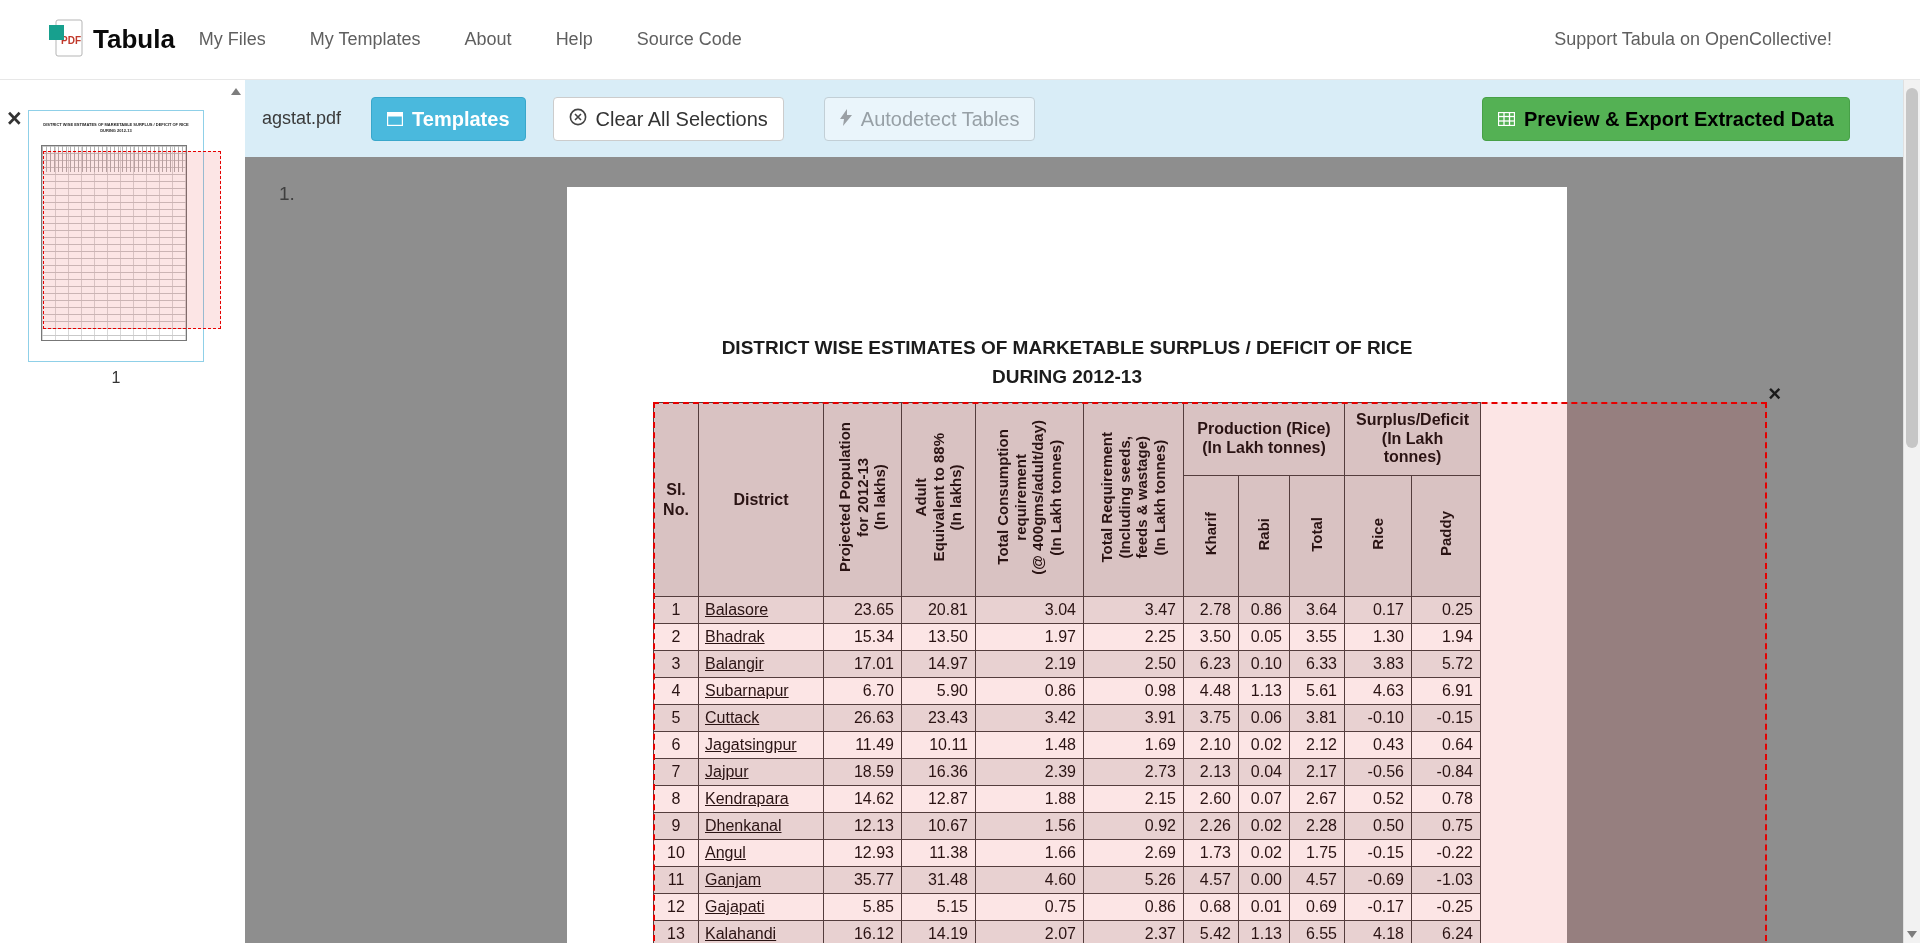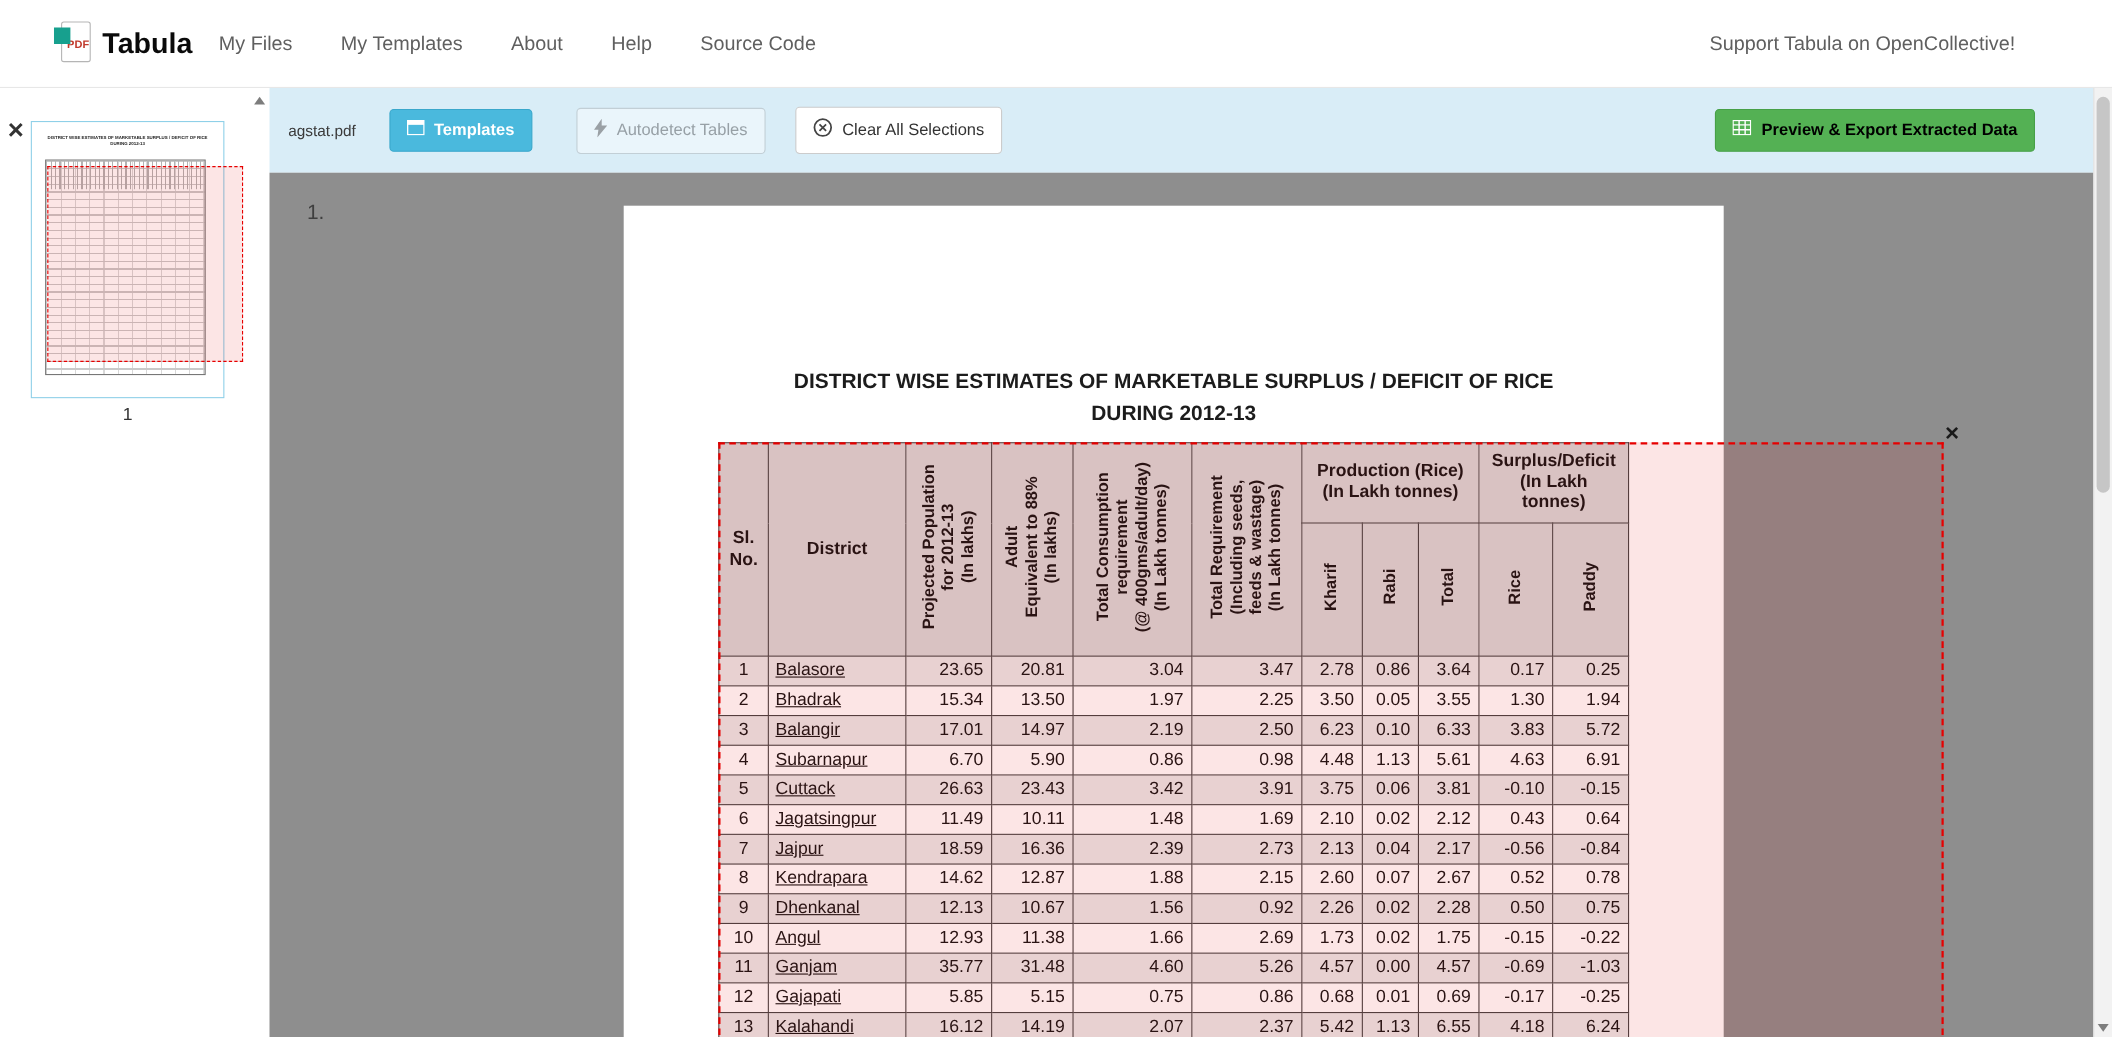"agstat.pdf" .filename { font-size: 14px -> 18px }
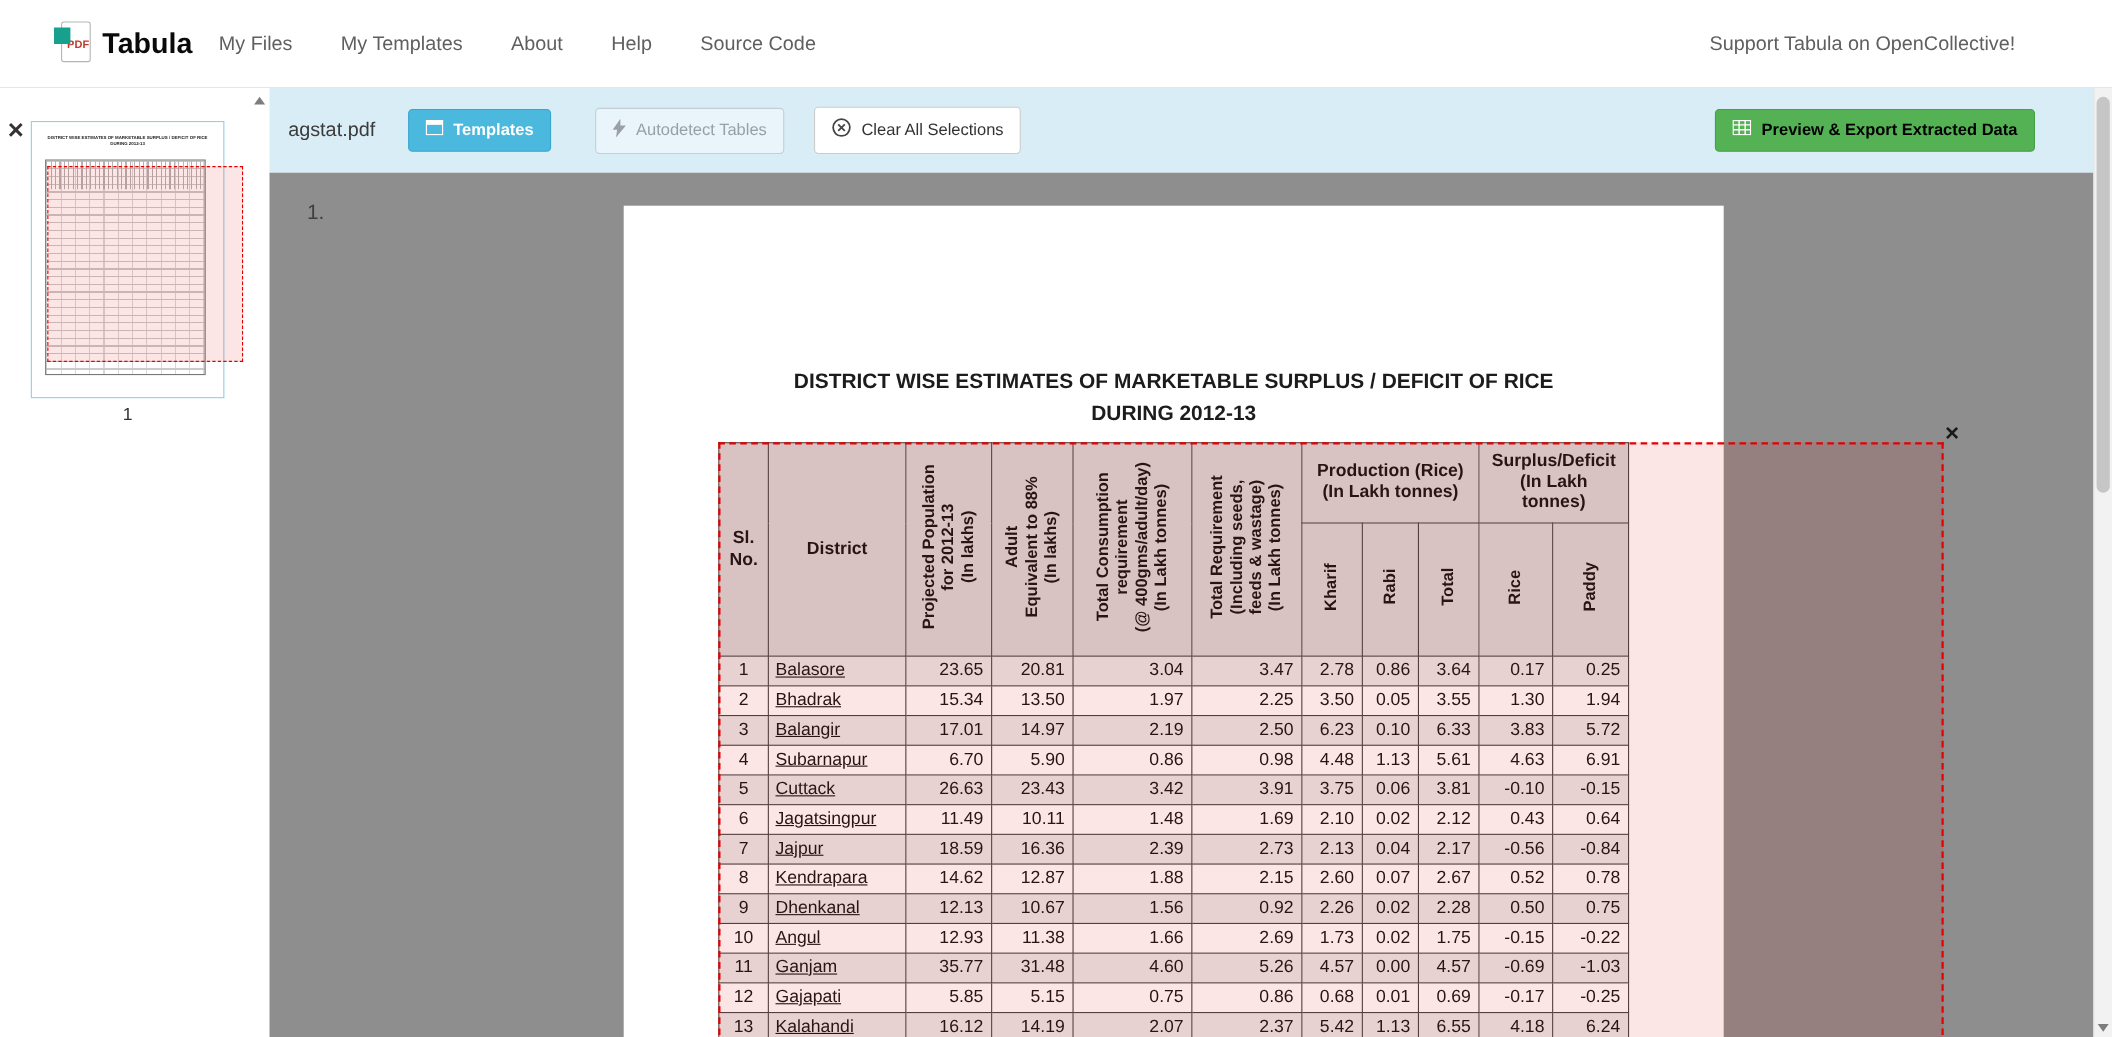"Templates" .btn { font-size: 15px -> 20px }
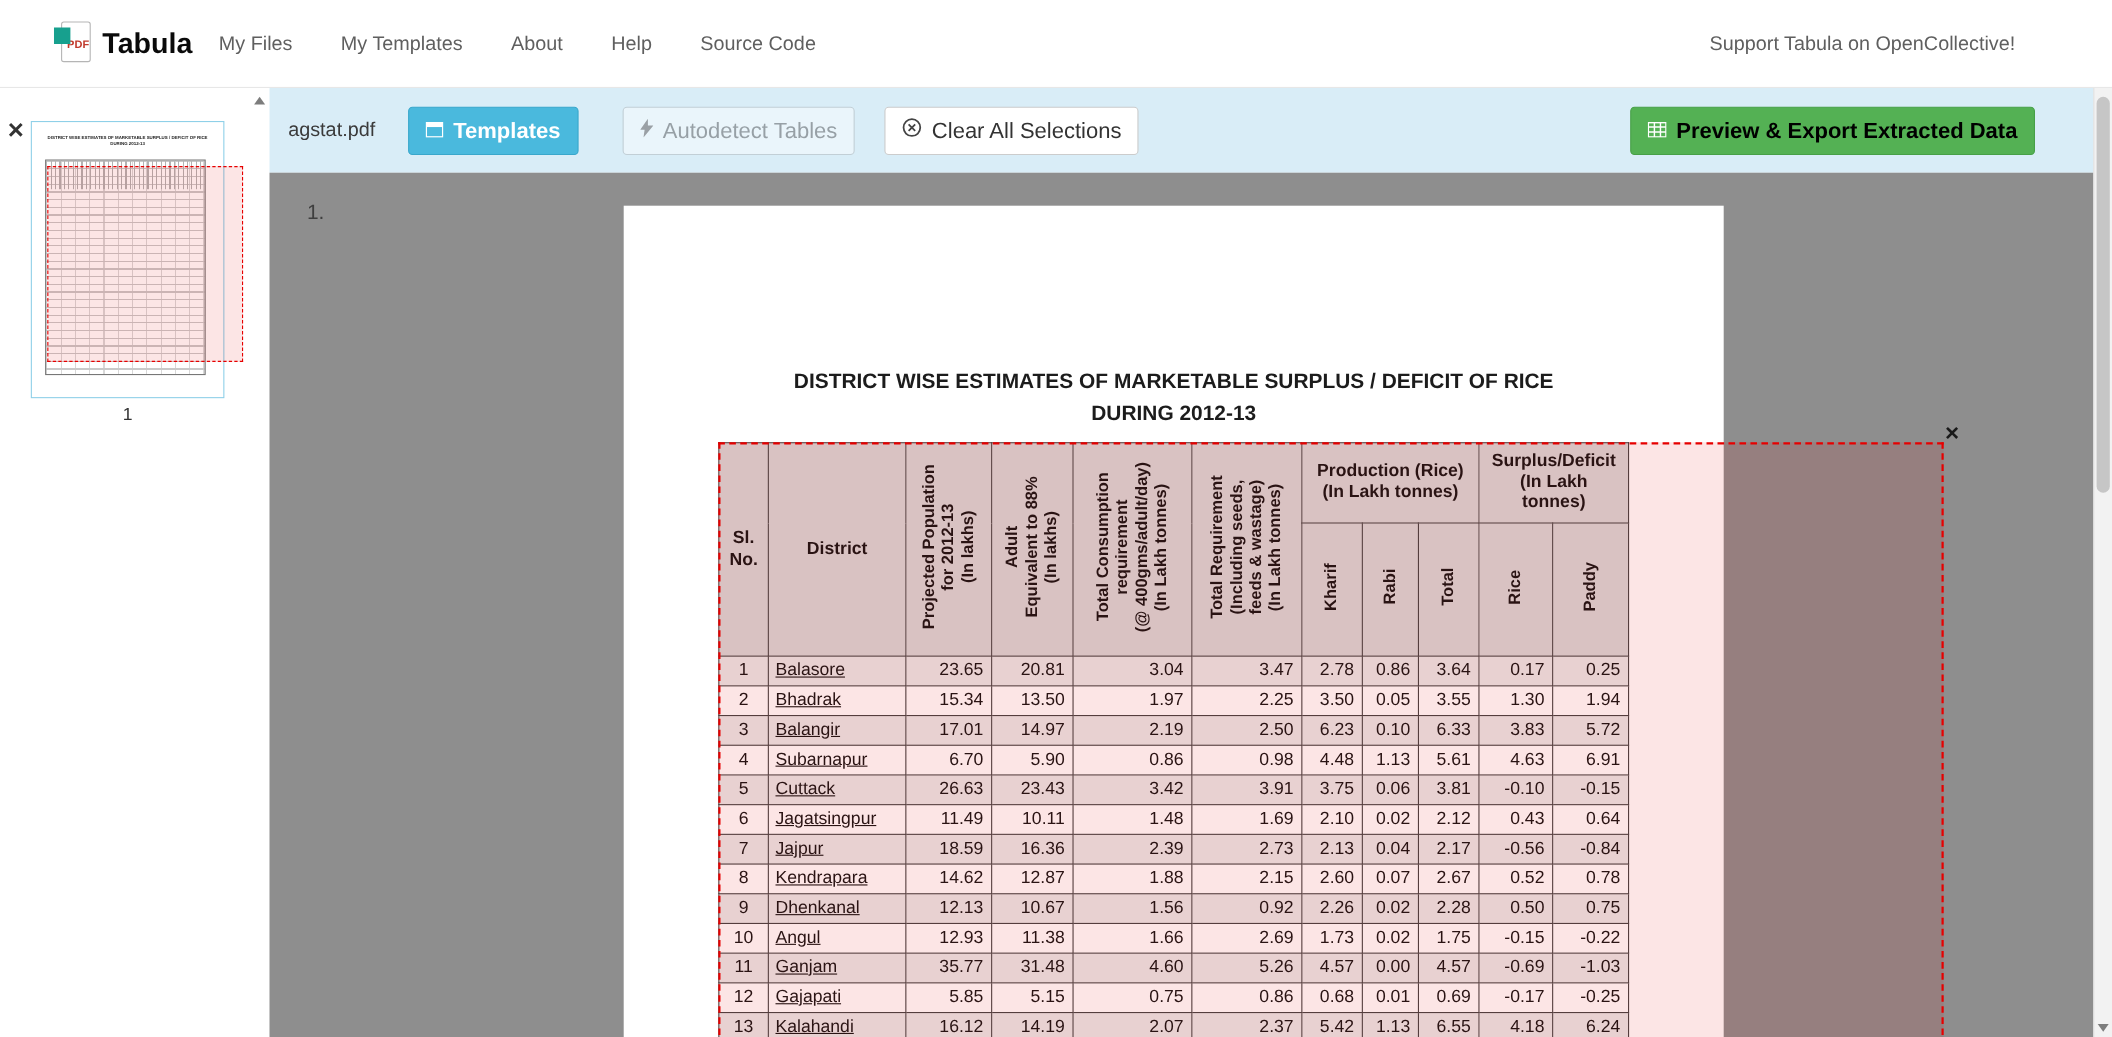"Autodetect Tables" button.btn { order: before "Clear All Selections" -> after "Clear All Selections" }
